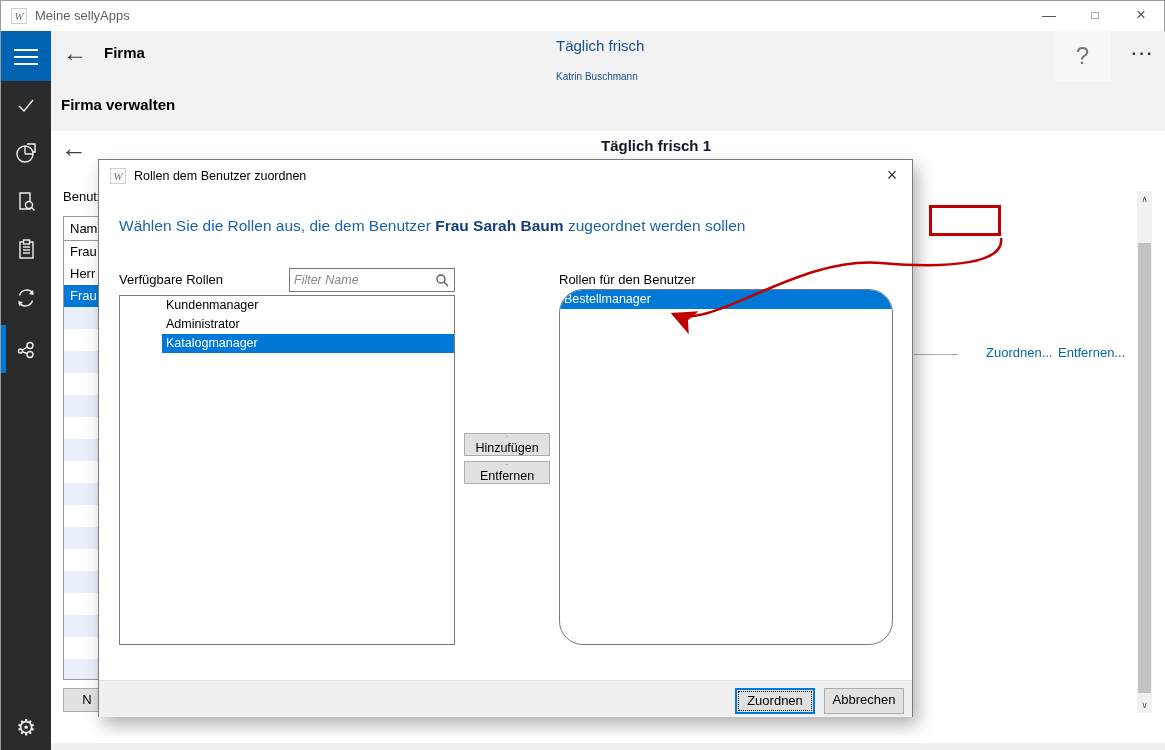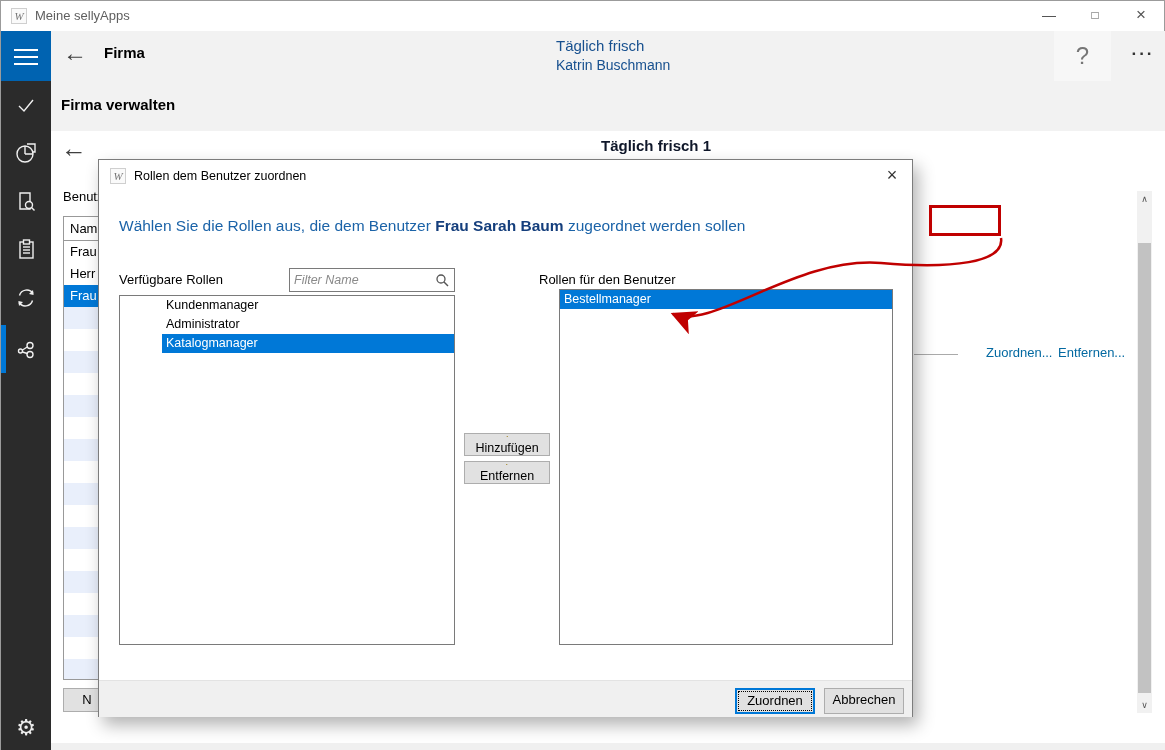"Katrin Buschmann" .hdr-center .t2 { font-size: 14px -> 10px; margin-top: 3px -> 17px }
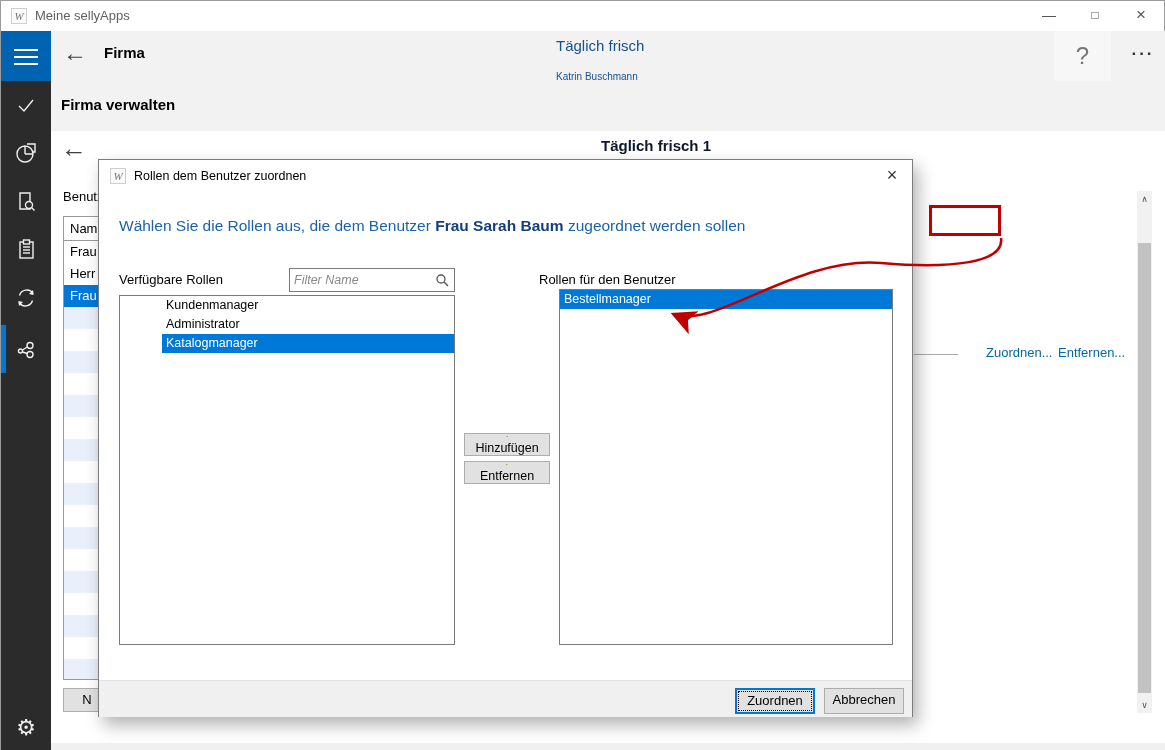"Rollen für den Benutzer" .lbl-assigned { left: 440px -> 460px }
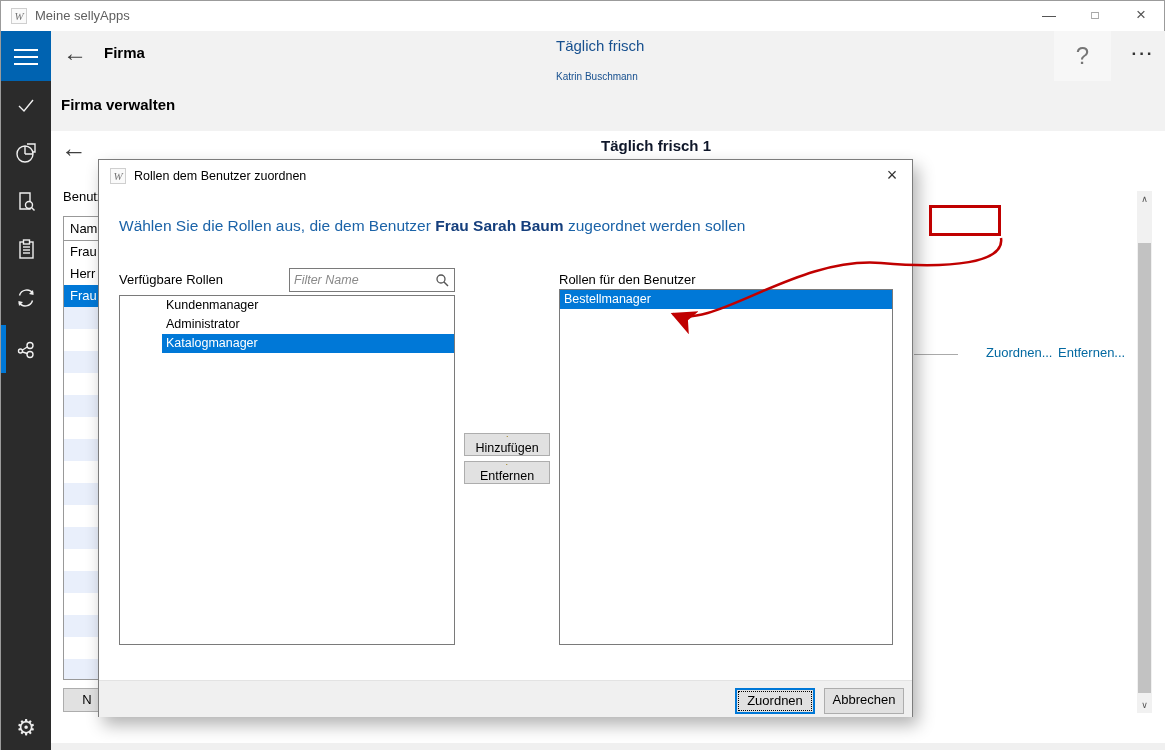"Bestellmanager" .list-assigned { border-radius: none -> 24px }
